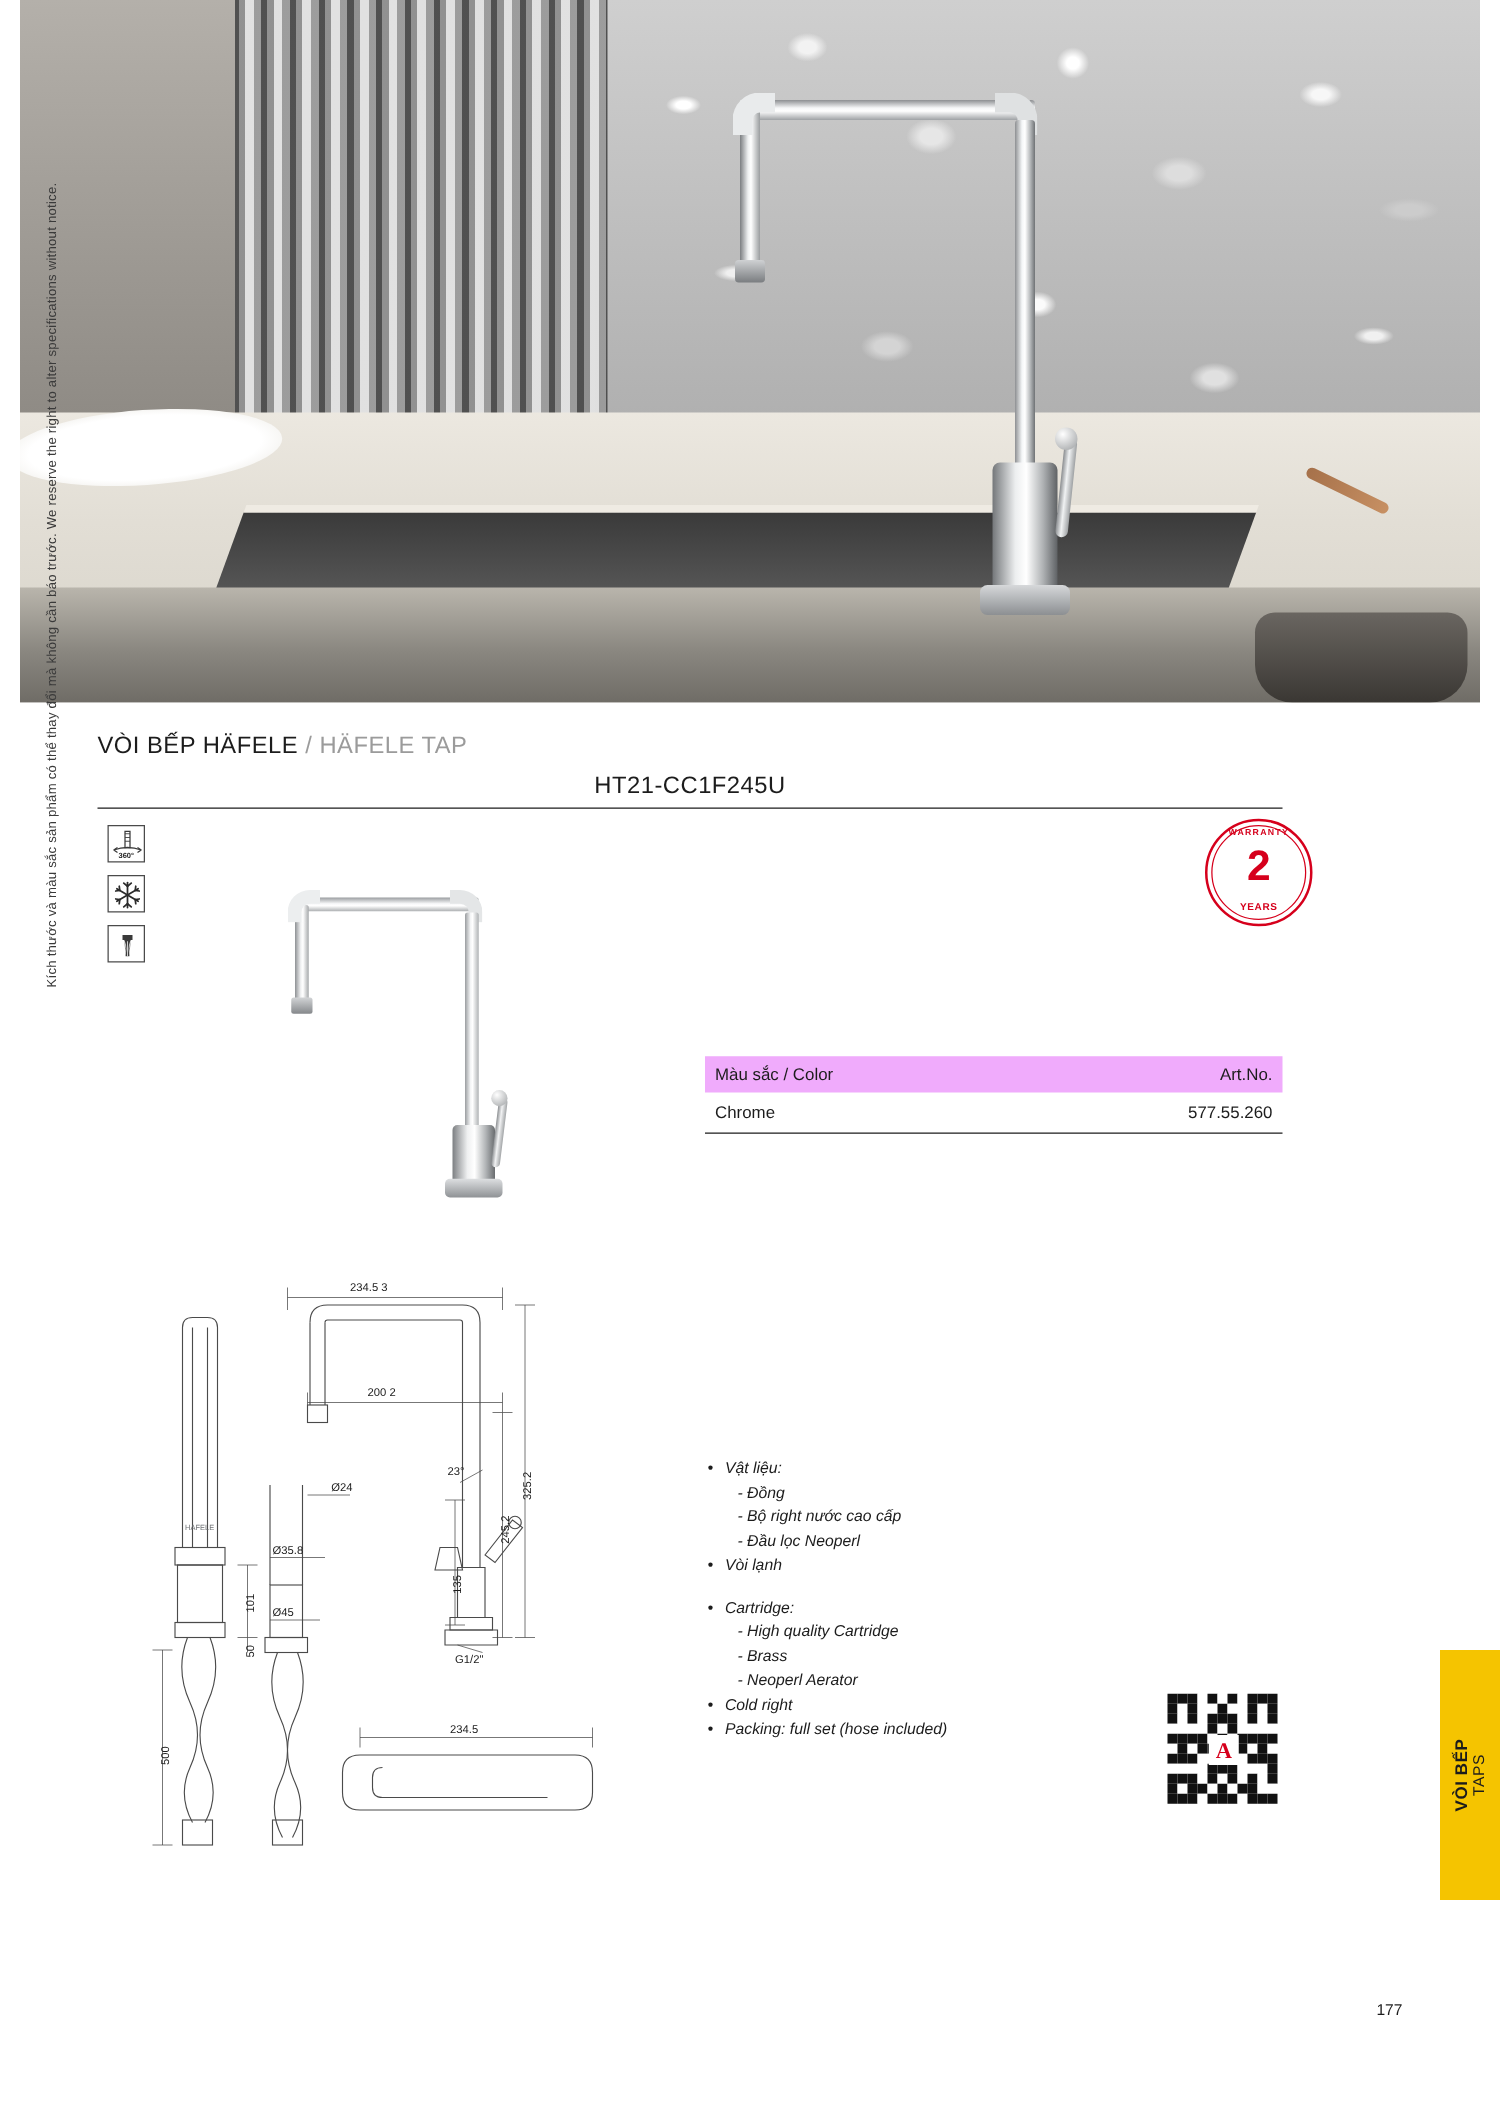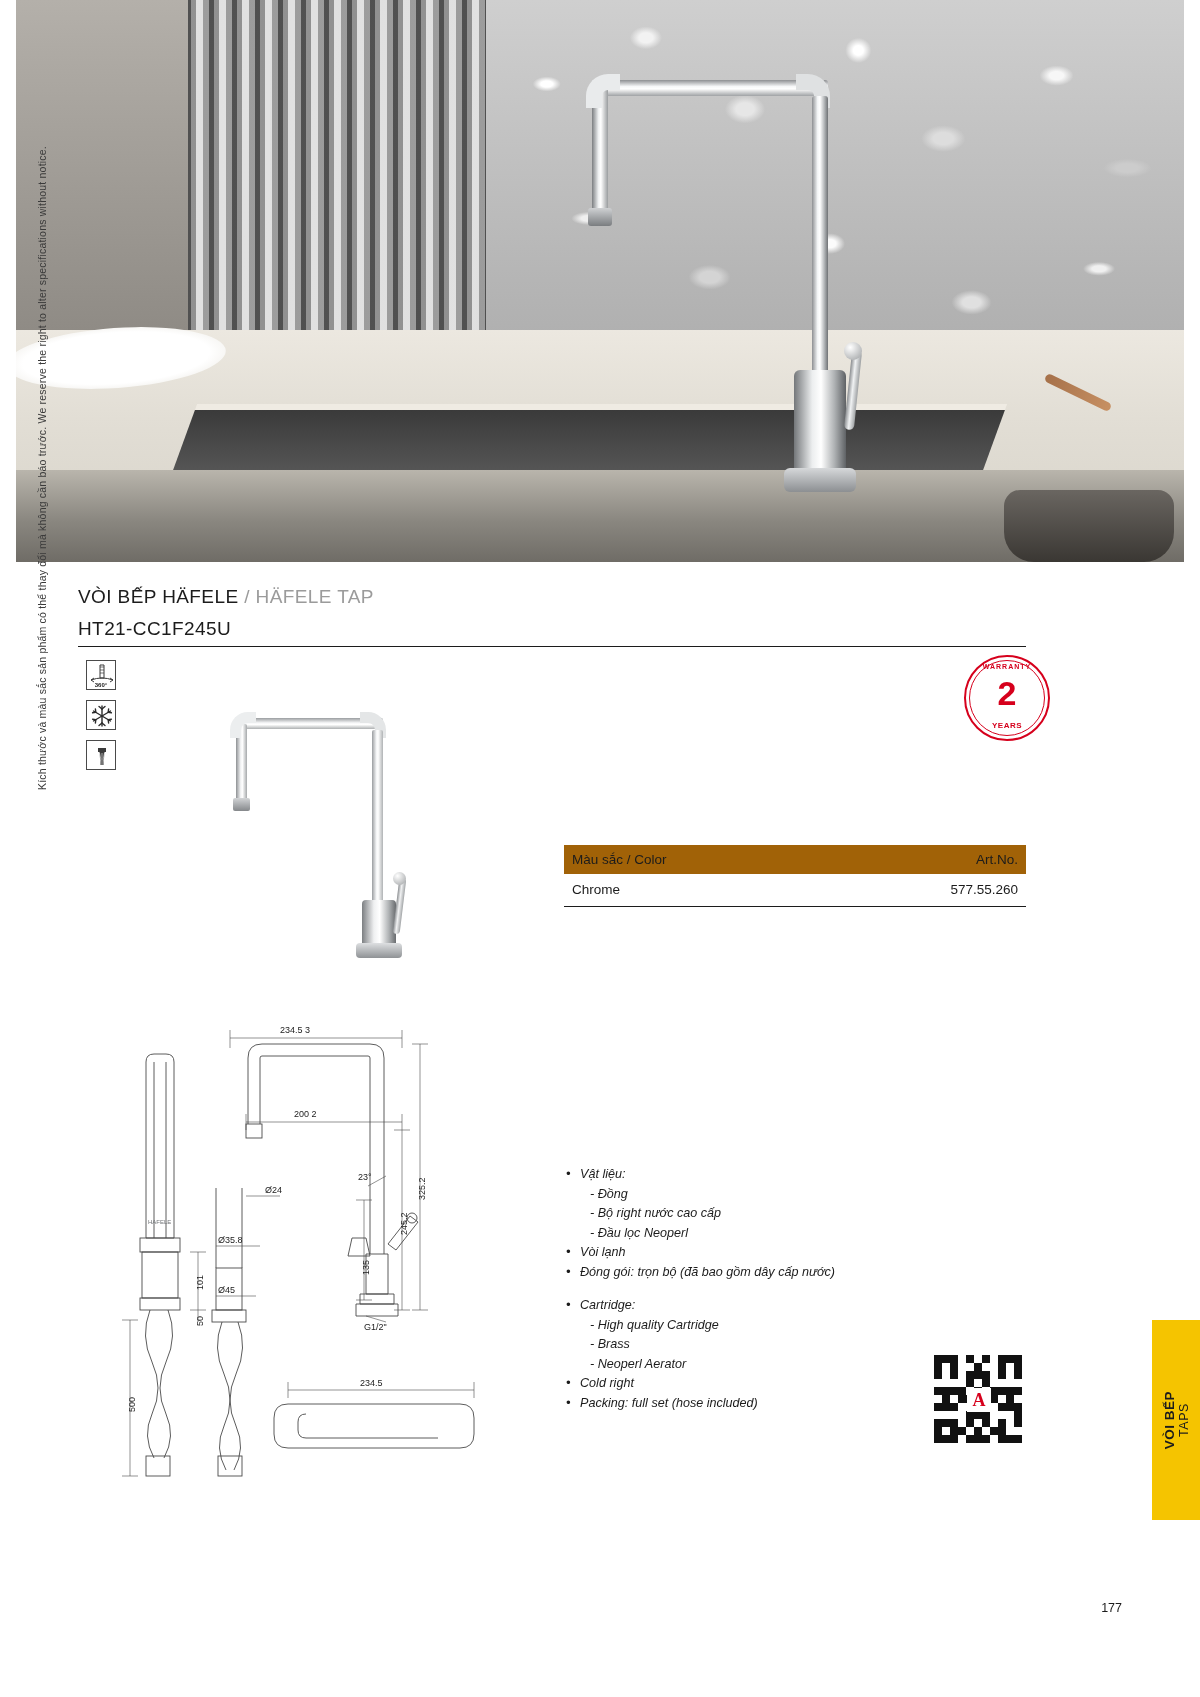"HT21-CC1F245U" .prod-code { text-align: none -> center }
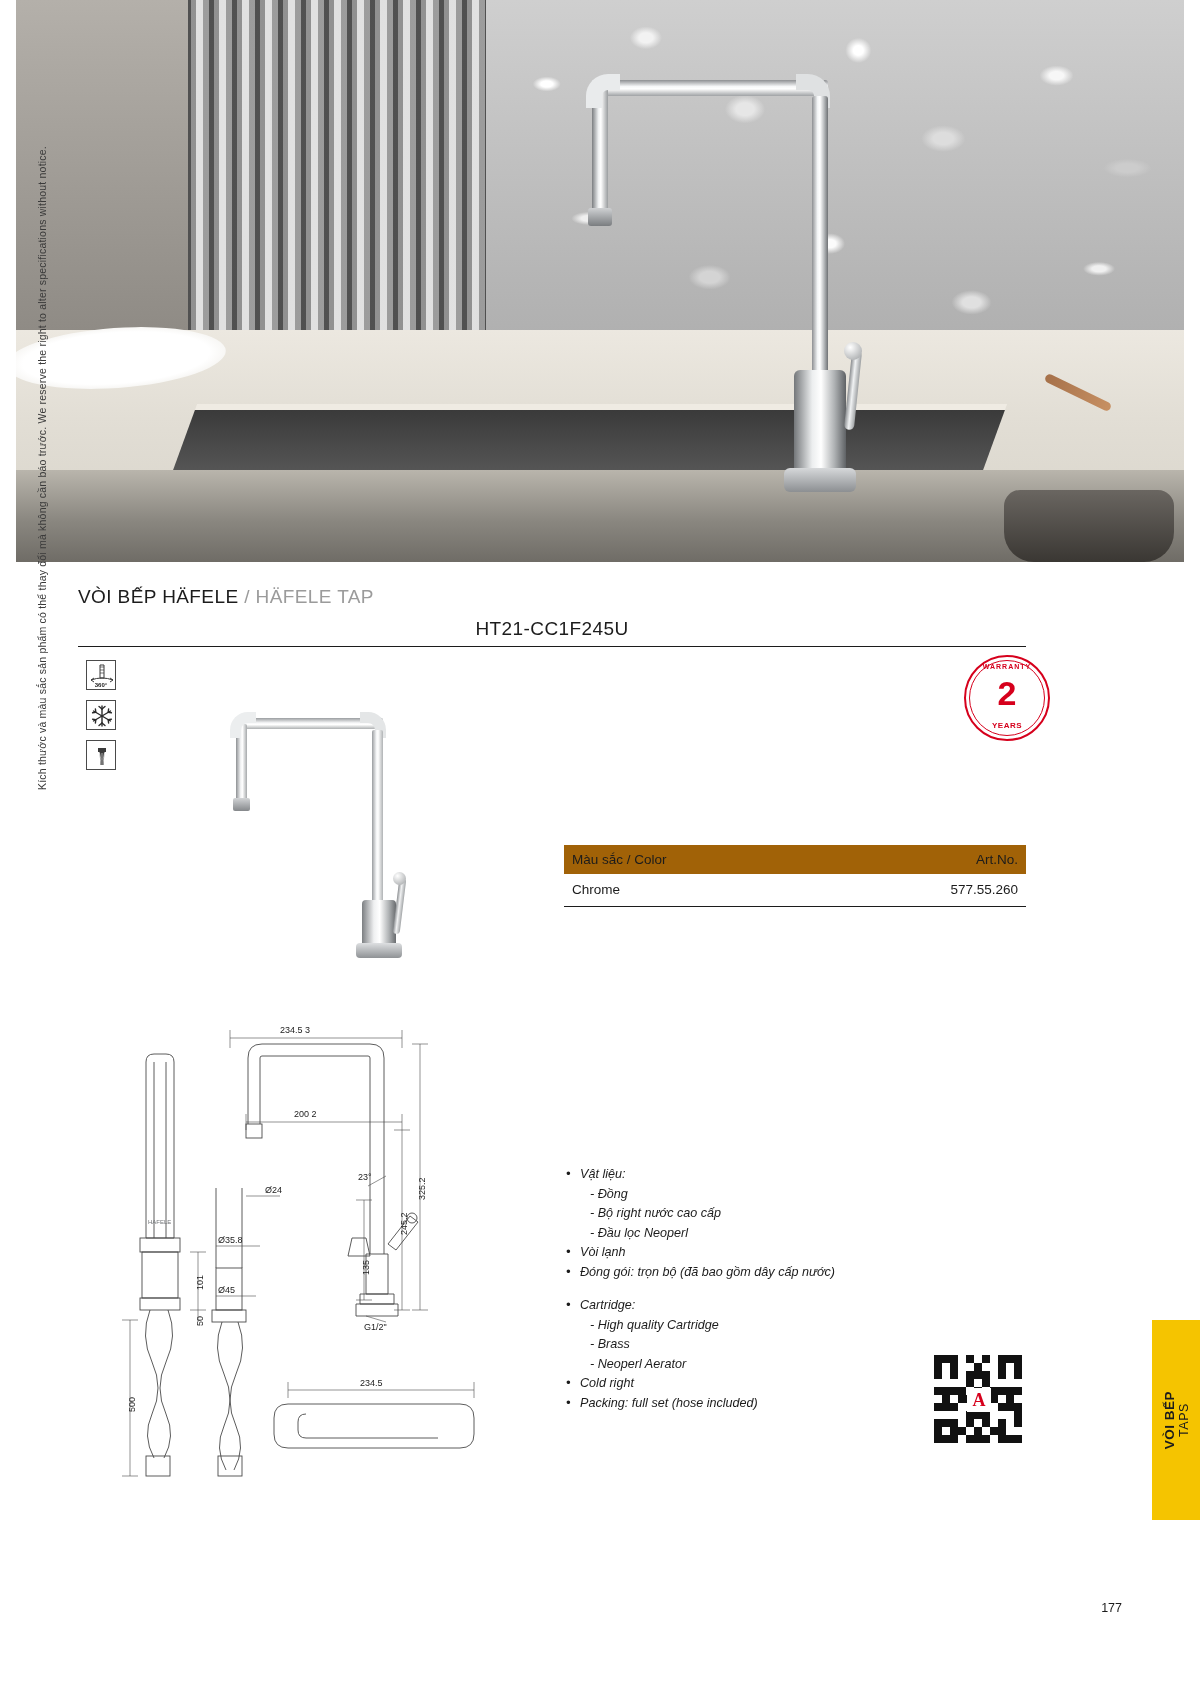"Màu sắc / Color" .ct-head { background: #a16207 -> #f0abfc }
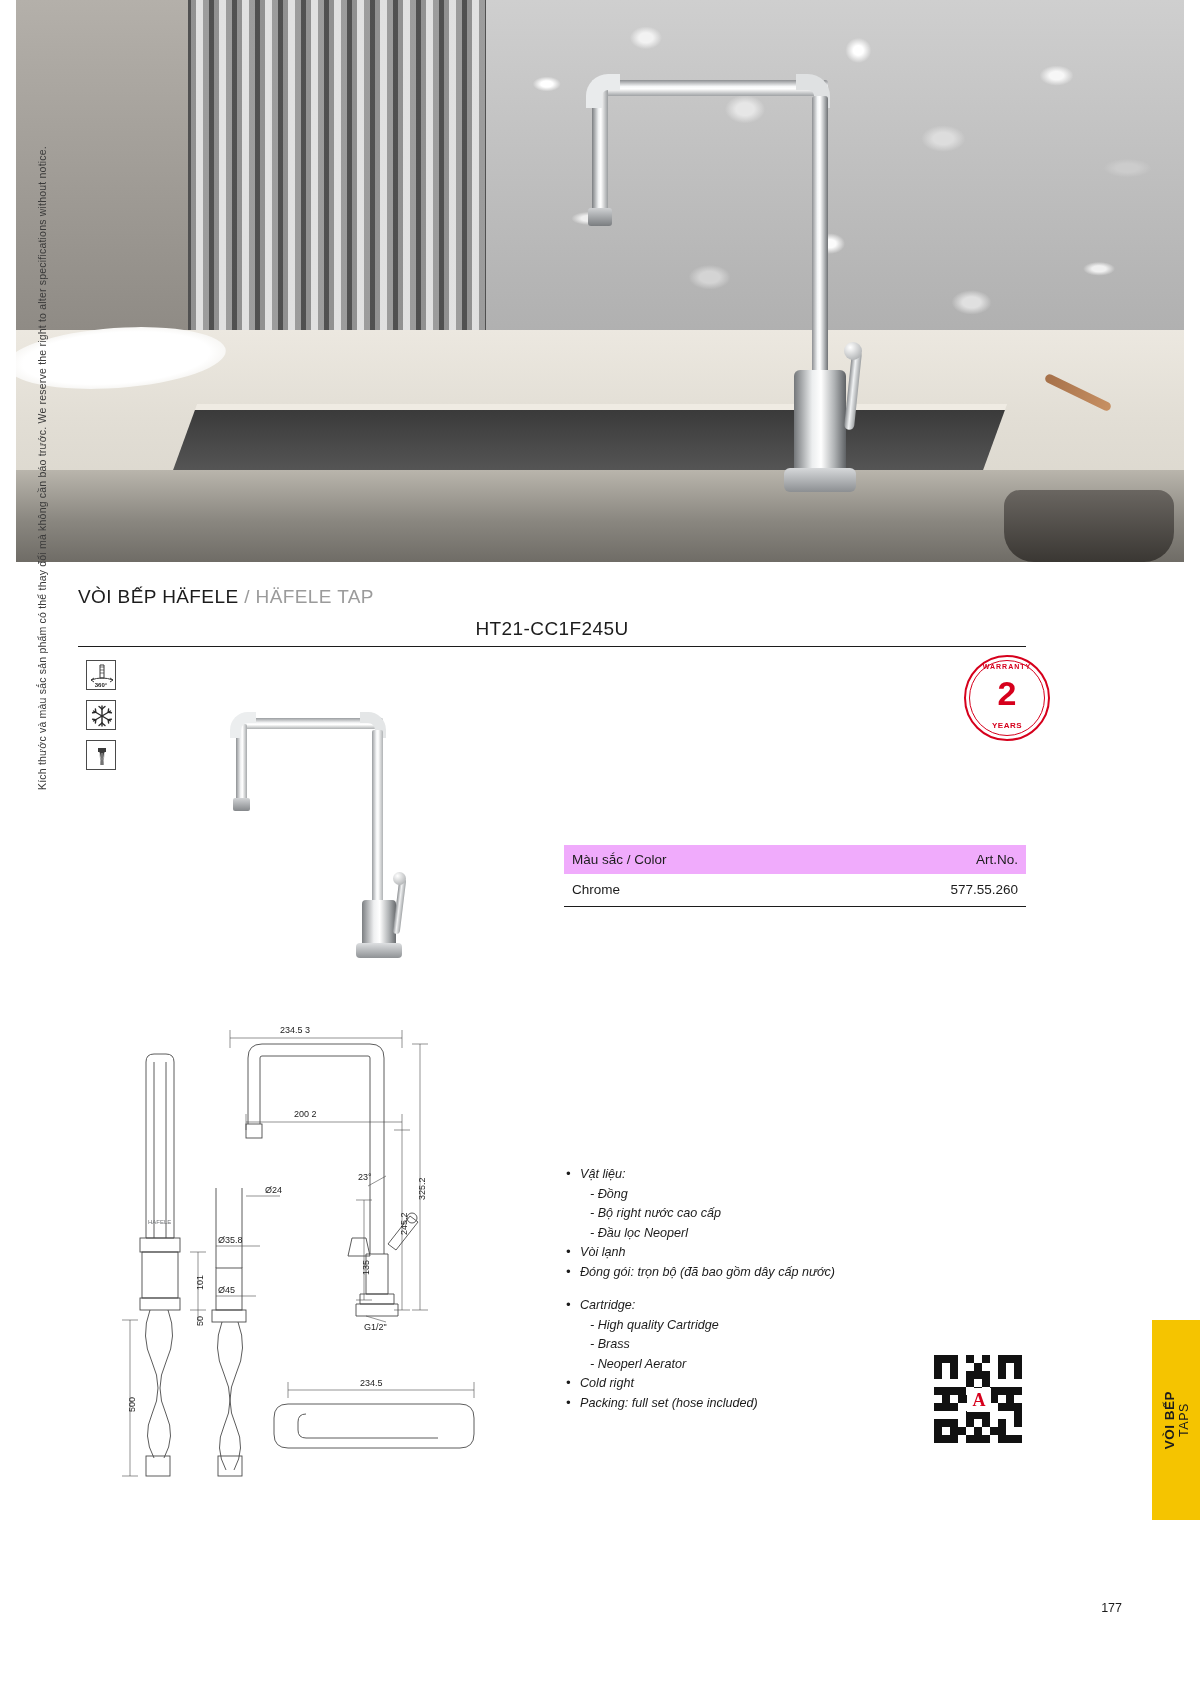"Đóng gói: trọn bộ (đã" li.bullet { html: <li>Đóng gói: trọn bộ (đã bao gồm dây cấp nước)</li> -> none }
